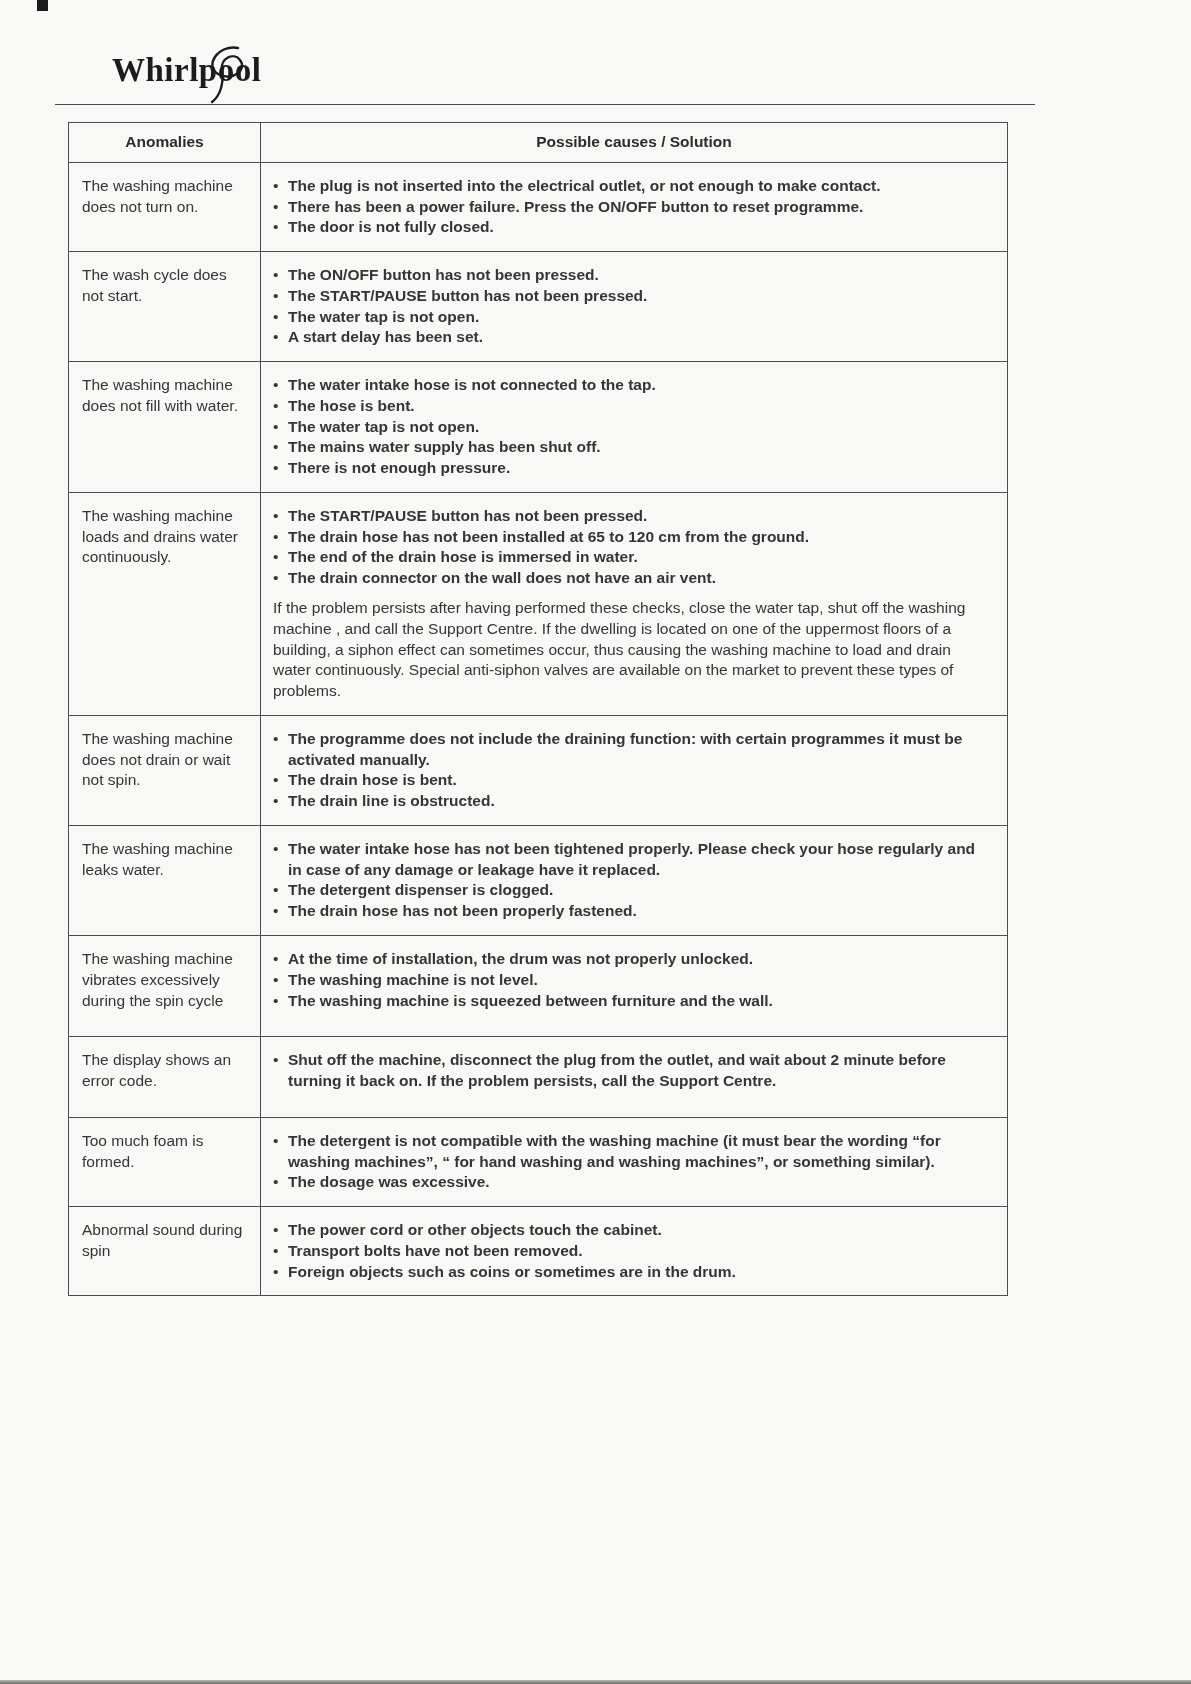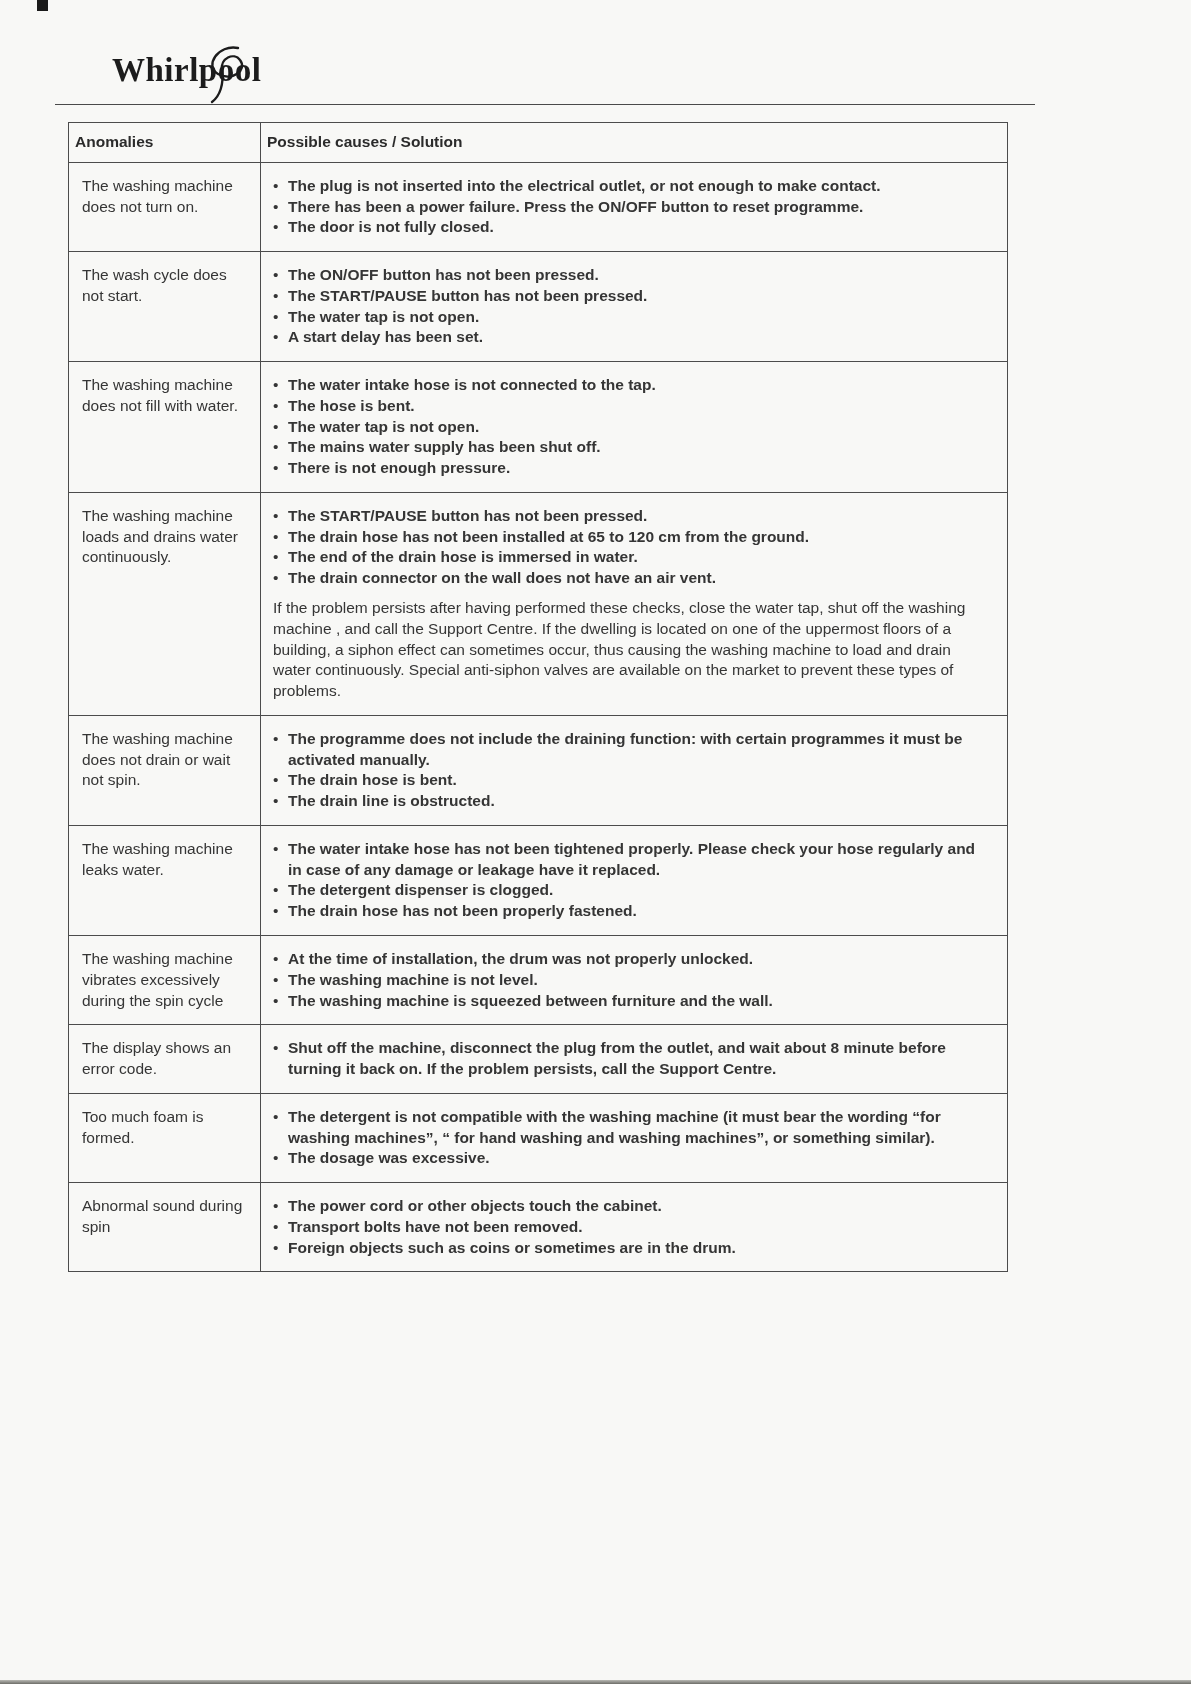"Anomalies" table.trouble th { text-align: left -> center }
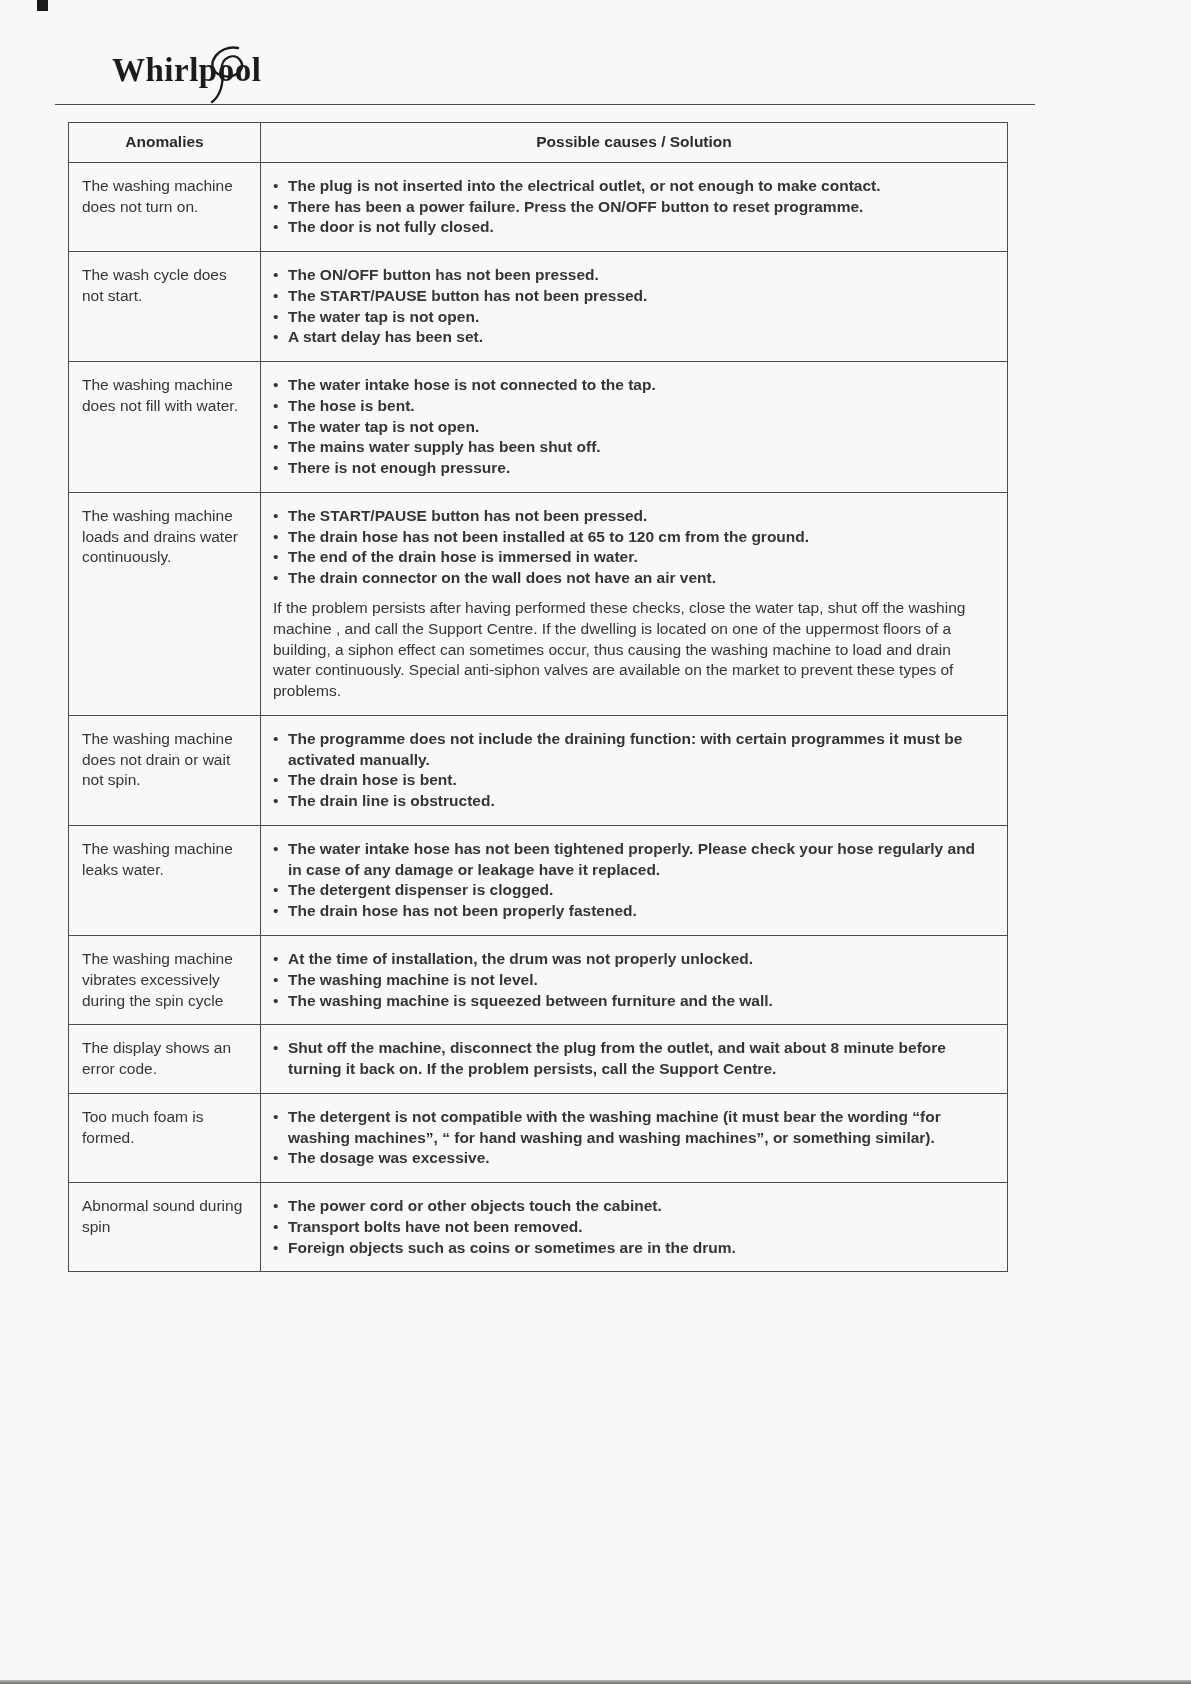"The washing machine does not" td.anomaly-cell { padding: 13px 10px 13px 13px -> 13px 10px 25px 13px }
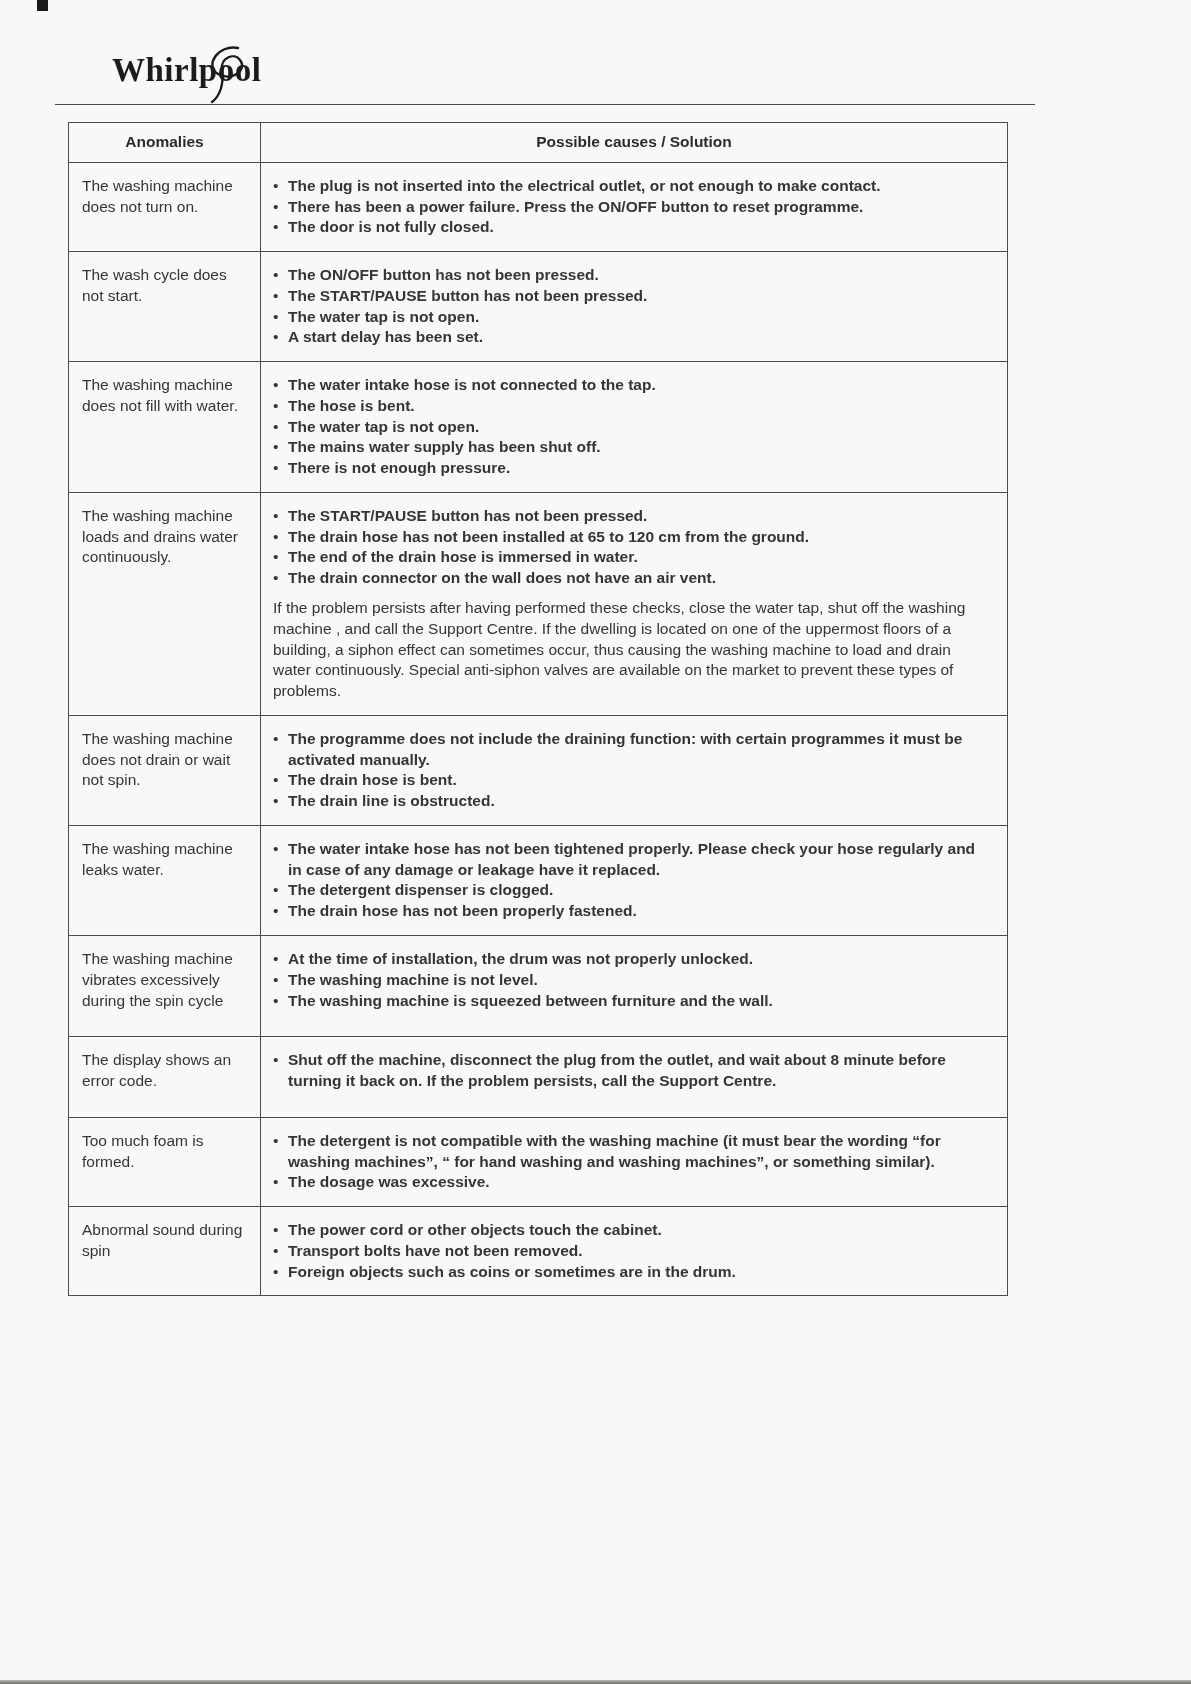"Shut off the machine, disconnect" span.cause-text { text: 8 -> 2 }
